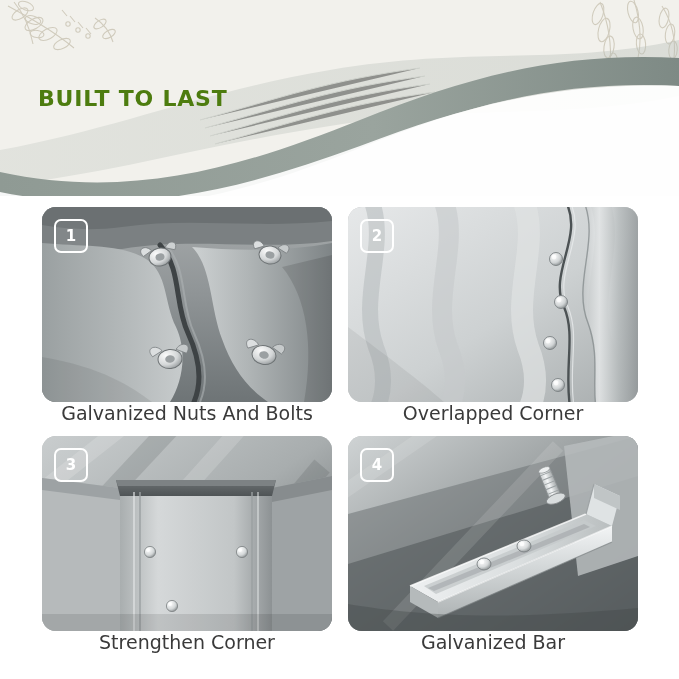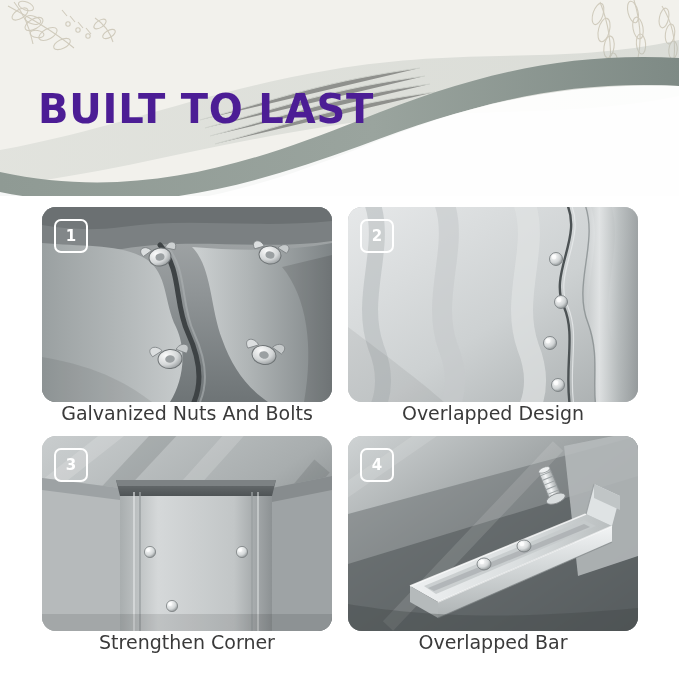"BUILT TO LAST" .banner-title { color: #4c1d95 -> #4d7c0f; font-size: 40px -> 22px }
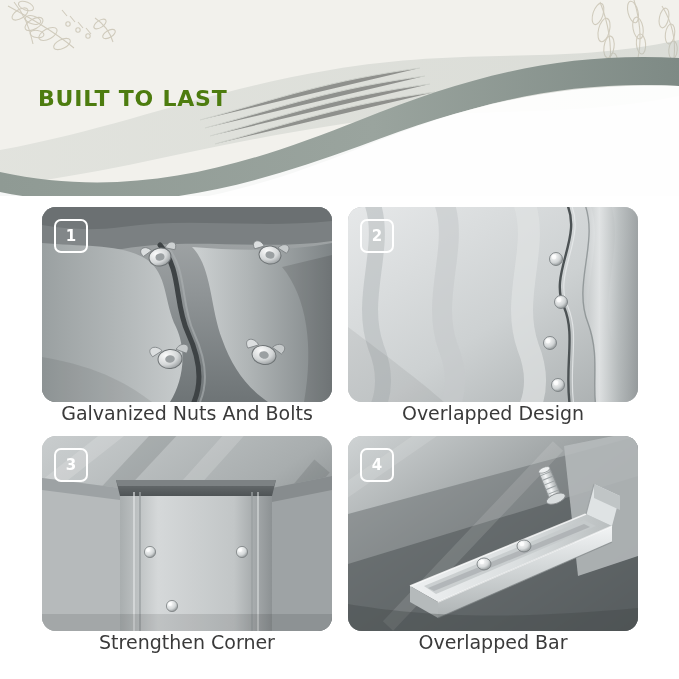"Overlapped Design" div.caption { text: Design -> Corner }
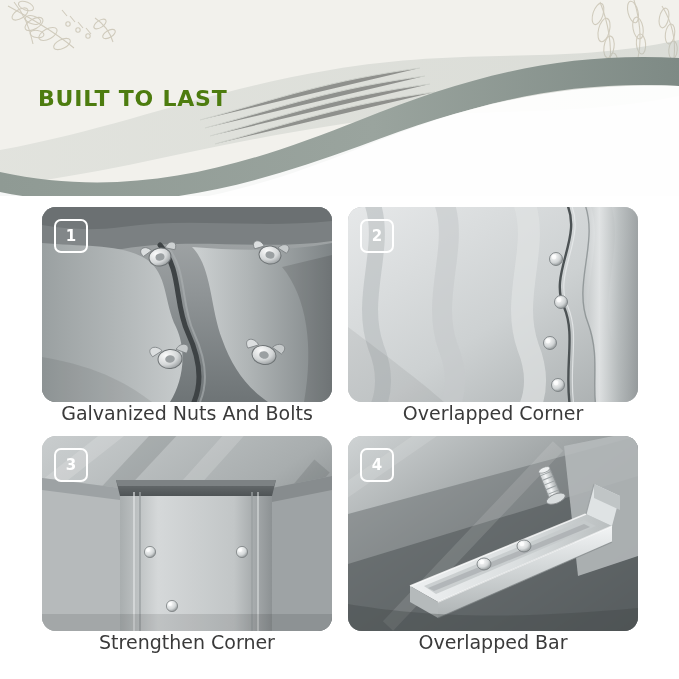"Overlapped Bar" div.caption { text: Overlapped -> Galvanized }
